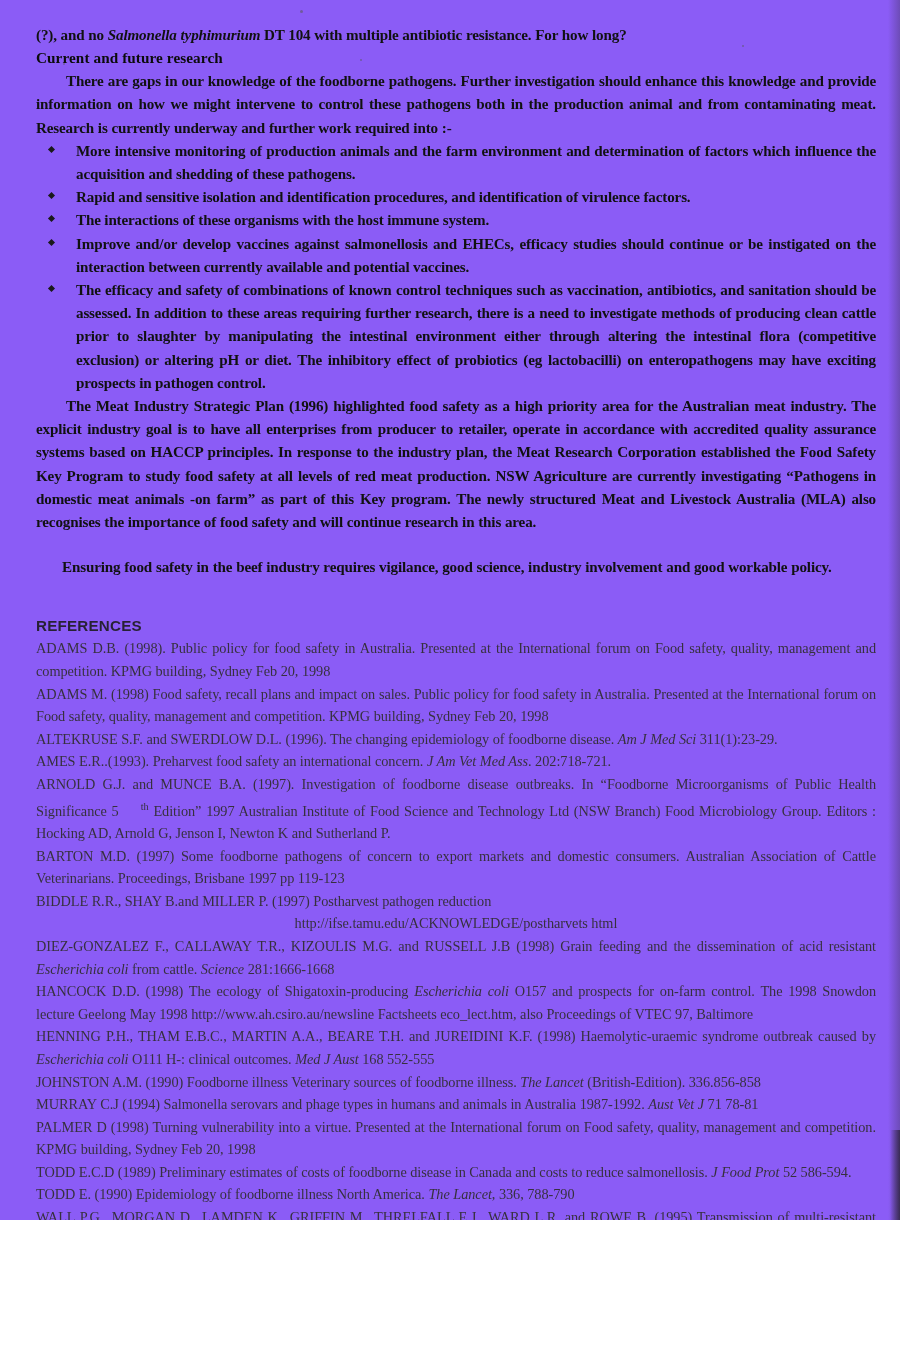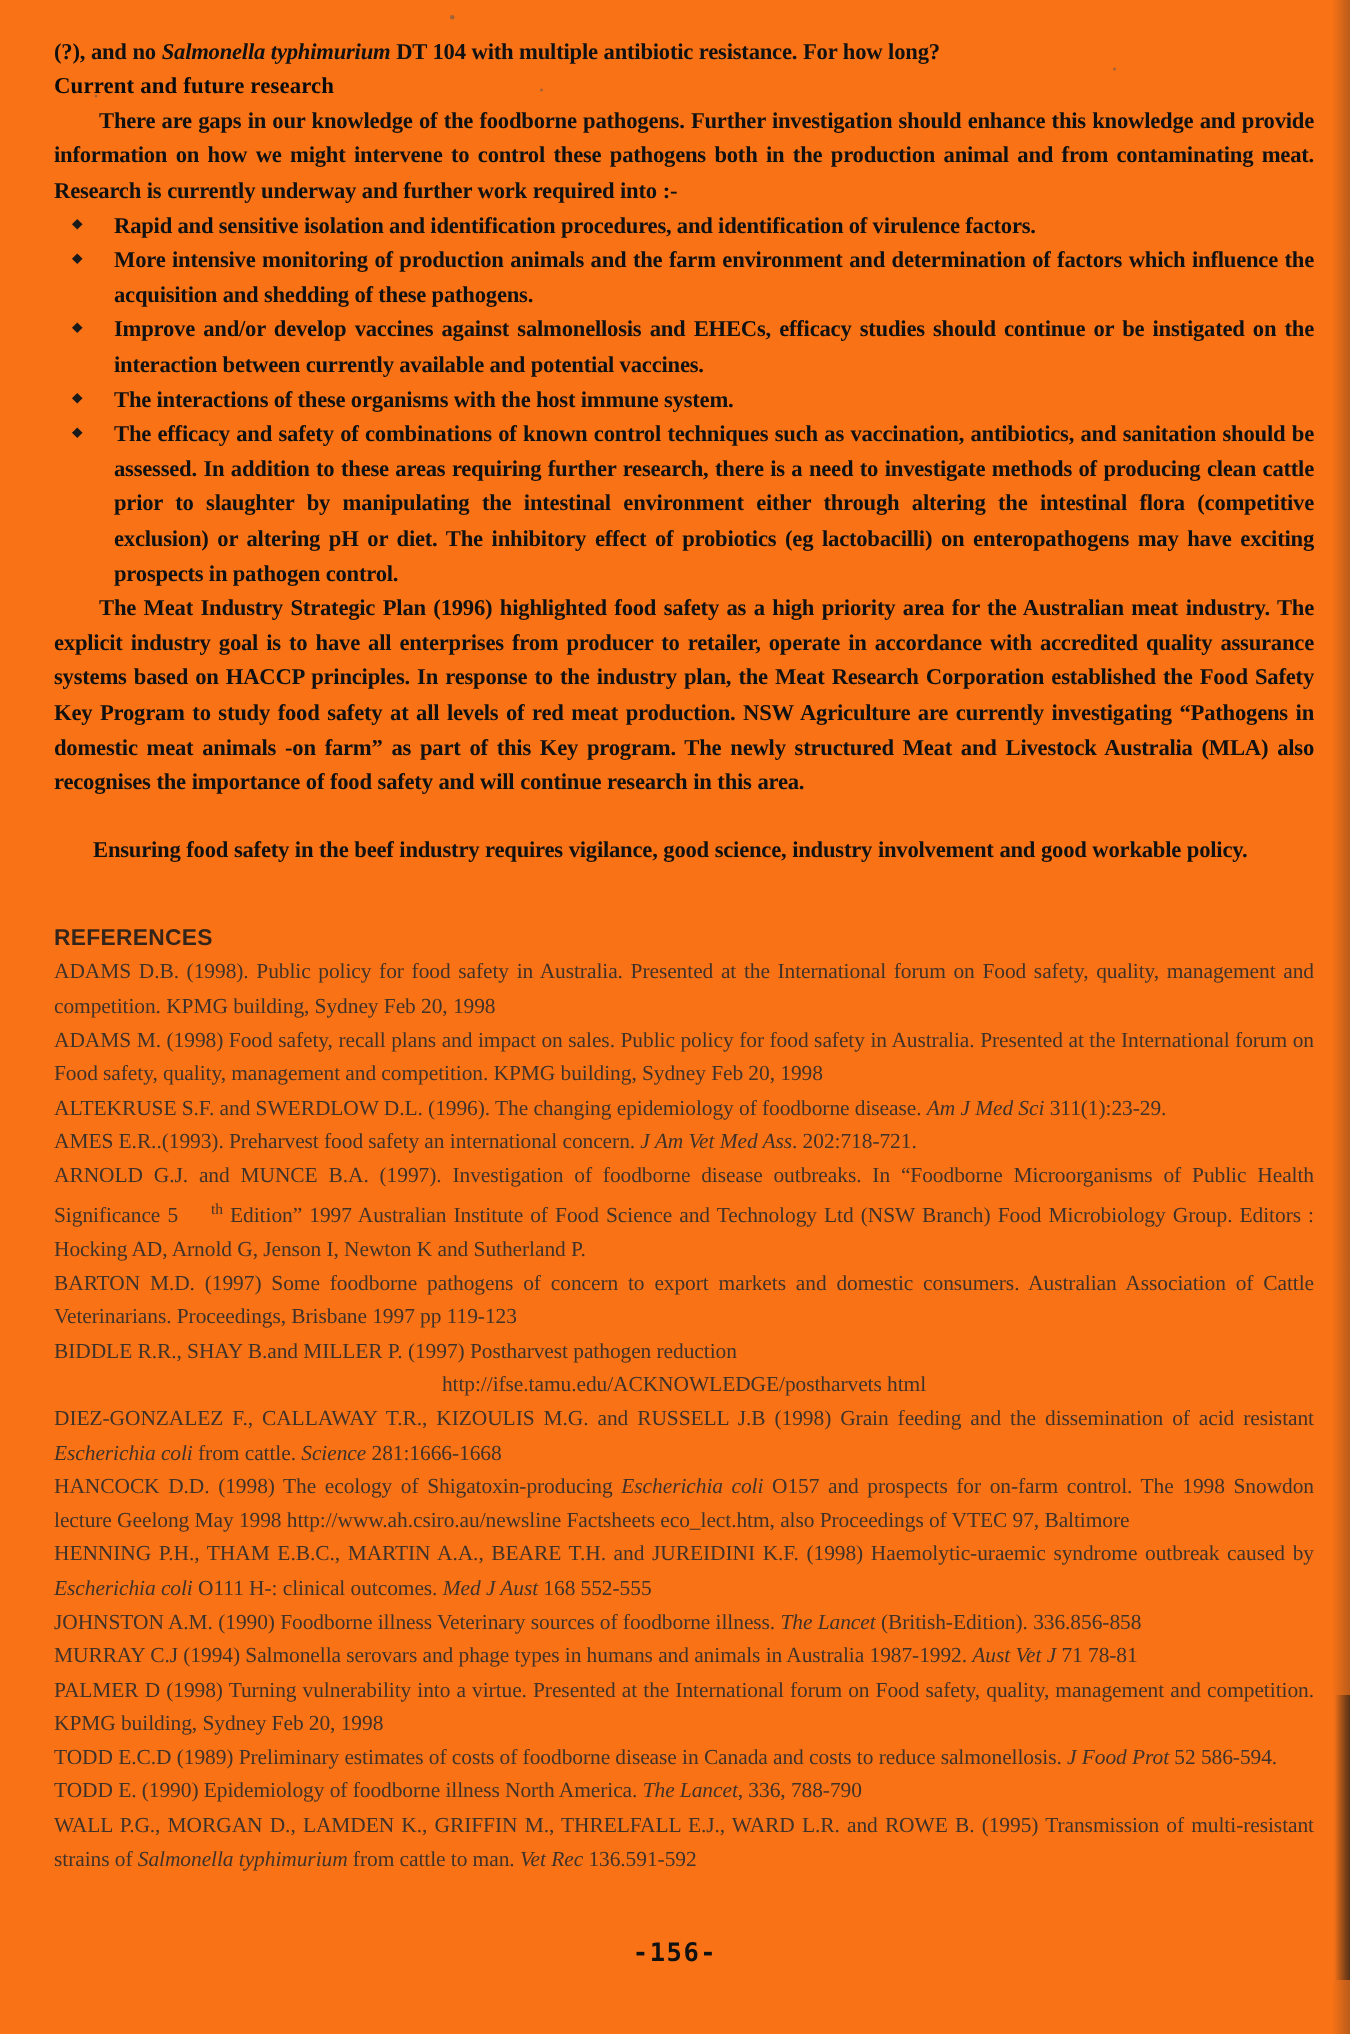"(?), and no Salmonella typhimurium" .page { background: #f97316 -> #8b5cf6; height: 1356px -> 1220px }
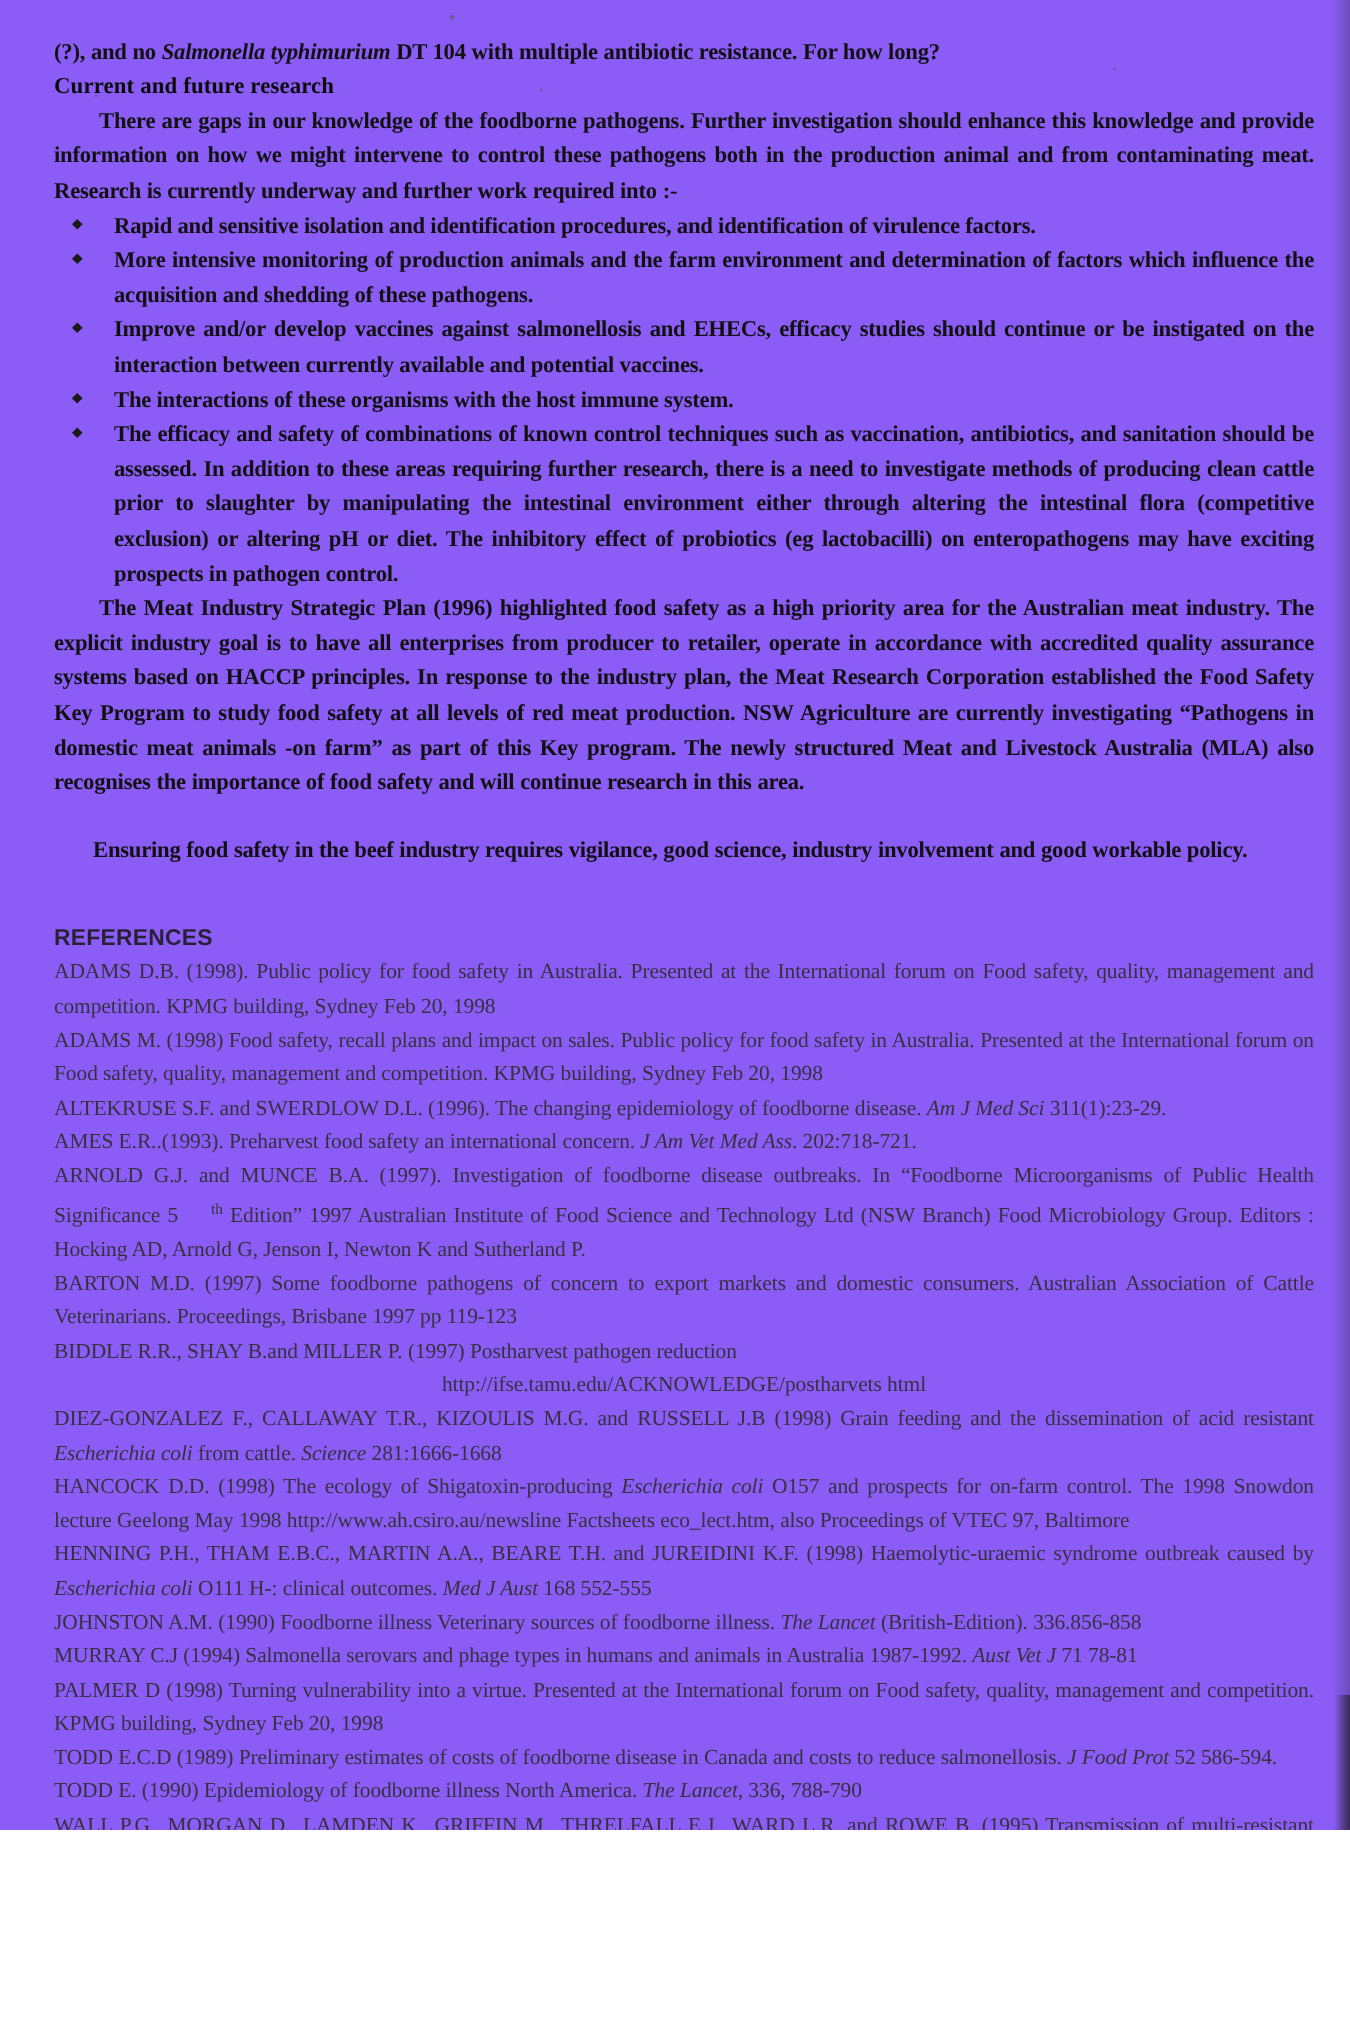"Rapid and sensitive isolation and" li { order: before "More intensive monitoring of production" -> after "More intensive monitoring of production" }
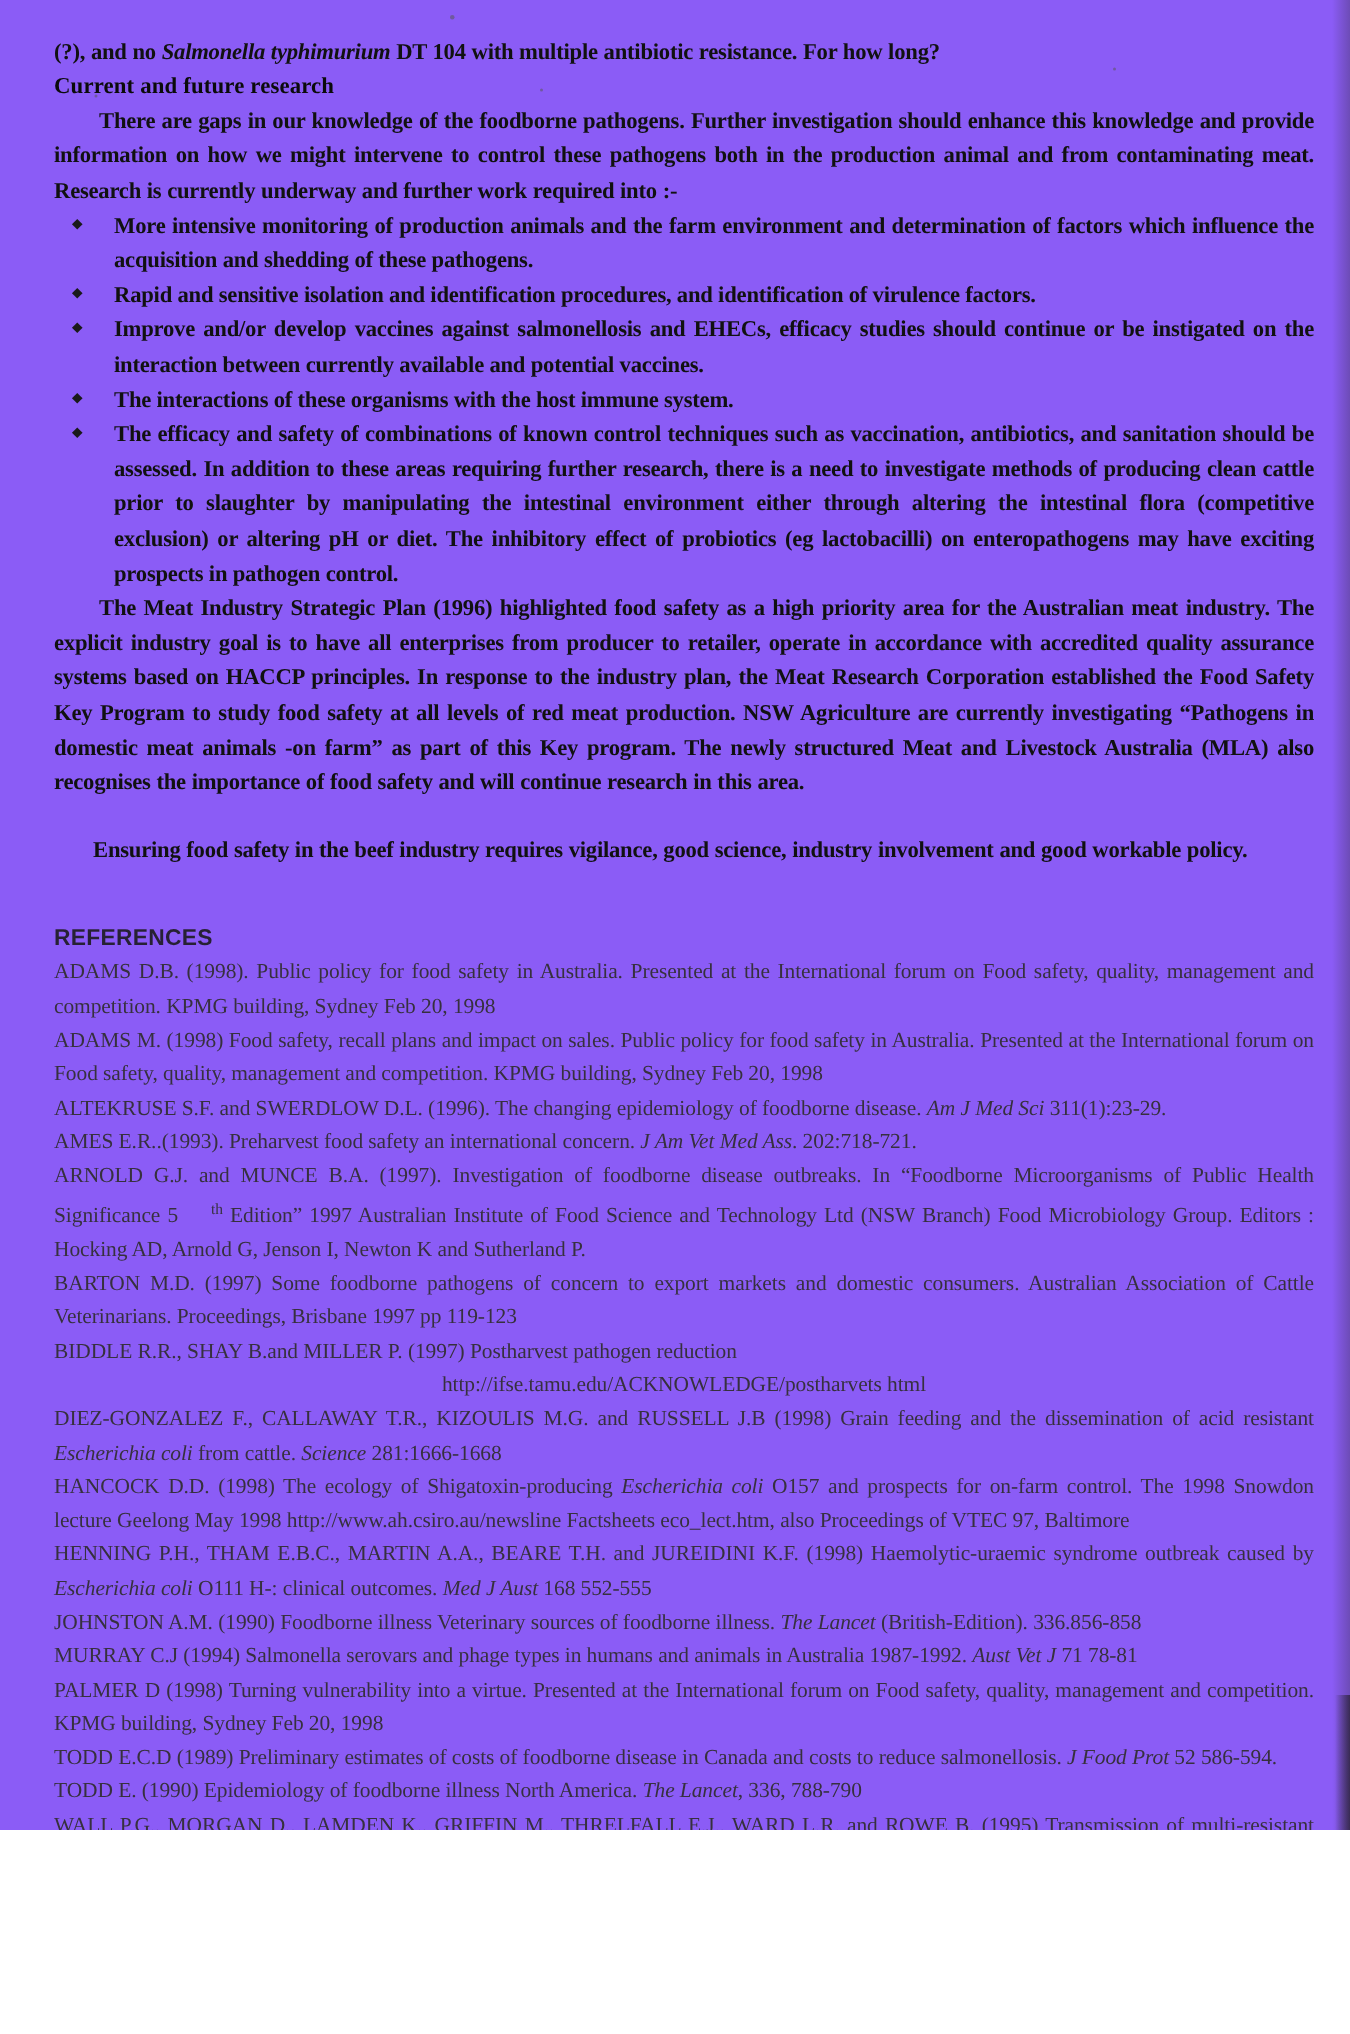"Improve and/or develop vaccines against" li { order: before "The interactions of these organisms" -> after "The interactions of these organisms" }
